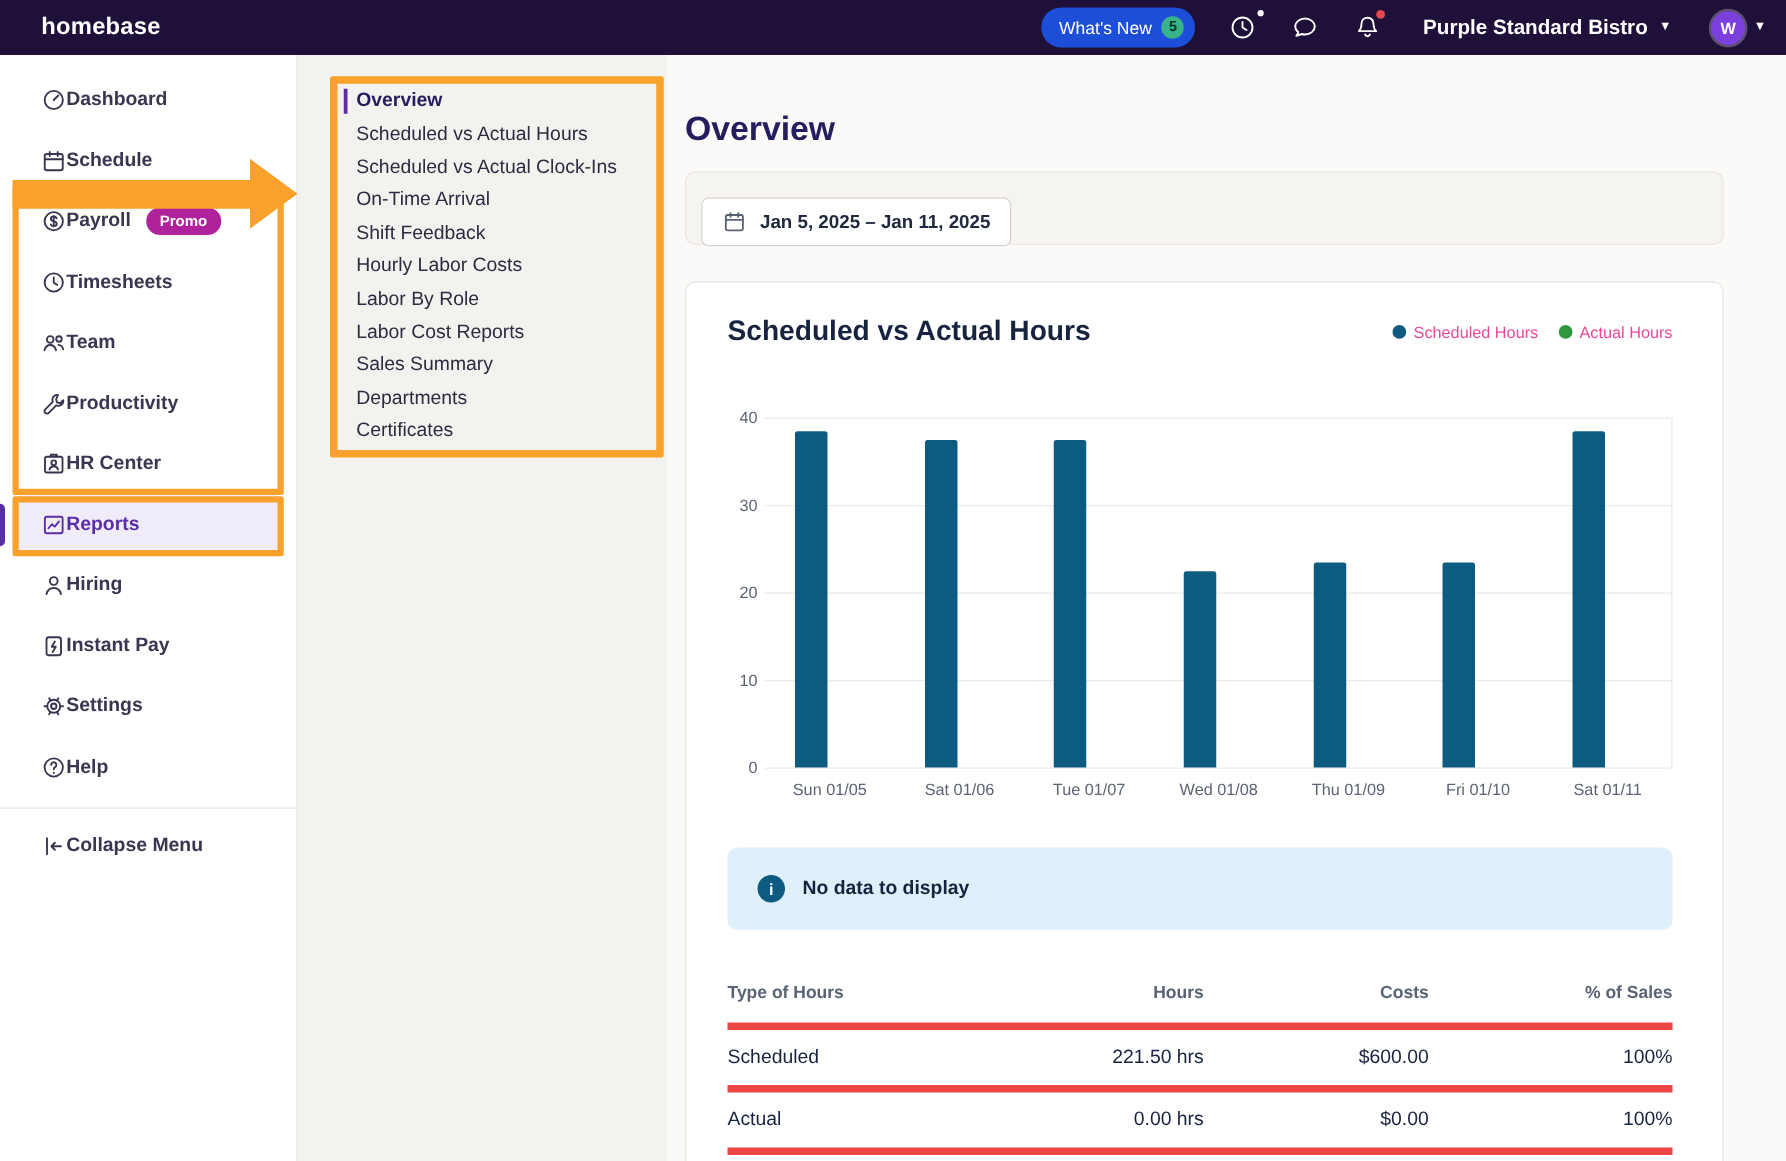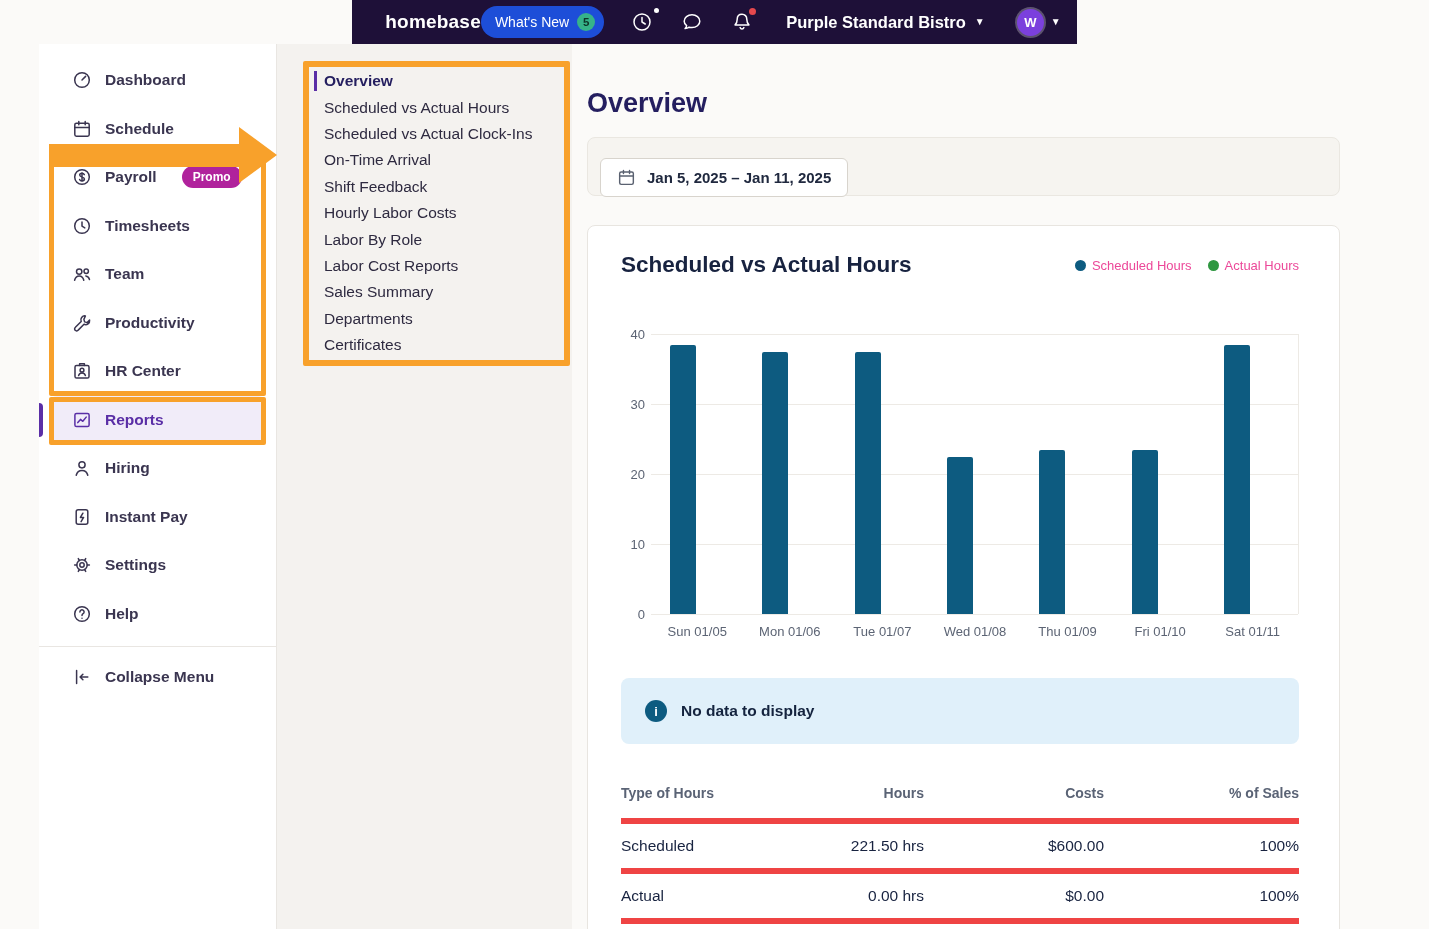"homebase" .app { align-items: center -> none }
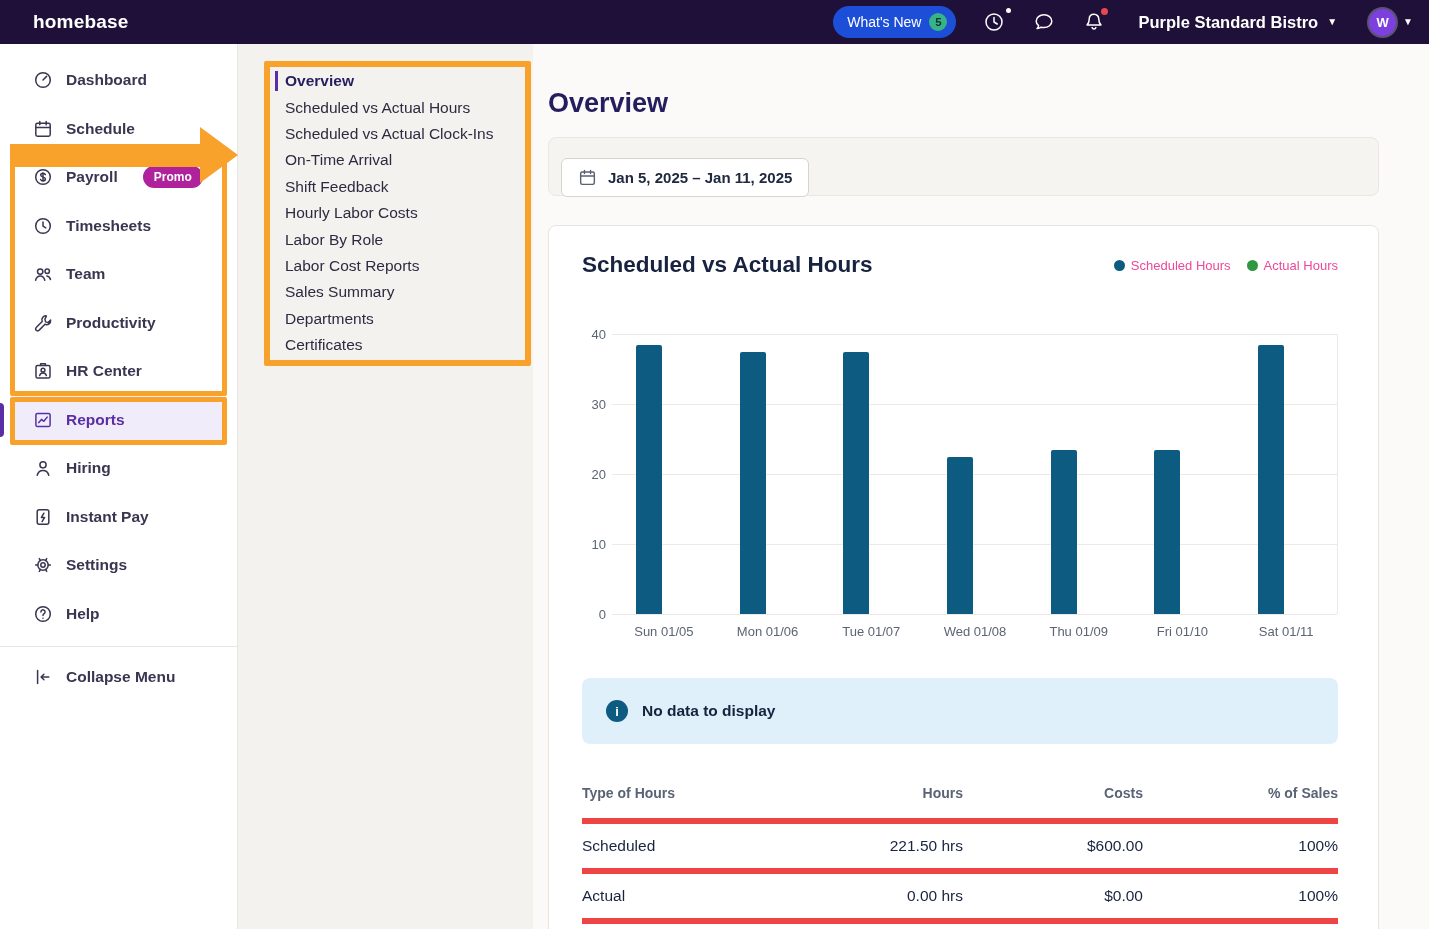"Dashboard" .side-item { gap: 13px -> none }
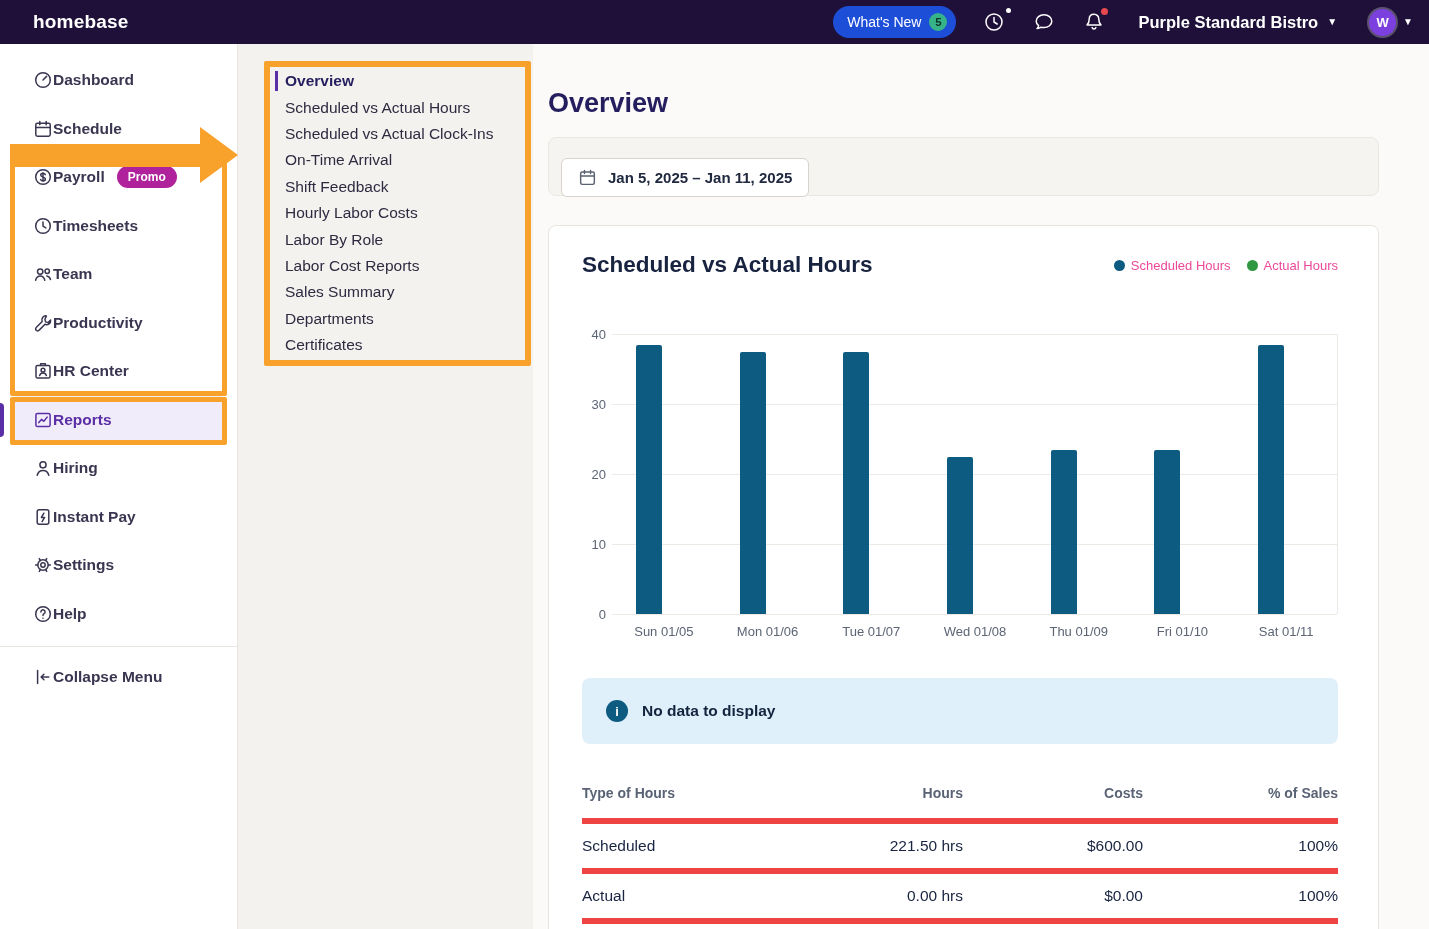"Mon 01/06" div.xlabel { text: Mon -> Sat }
